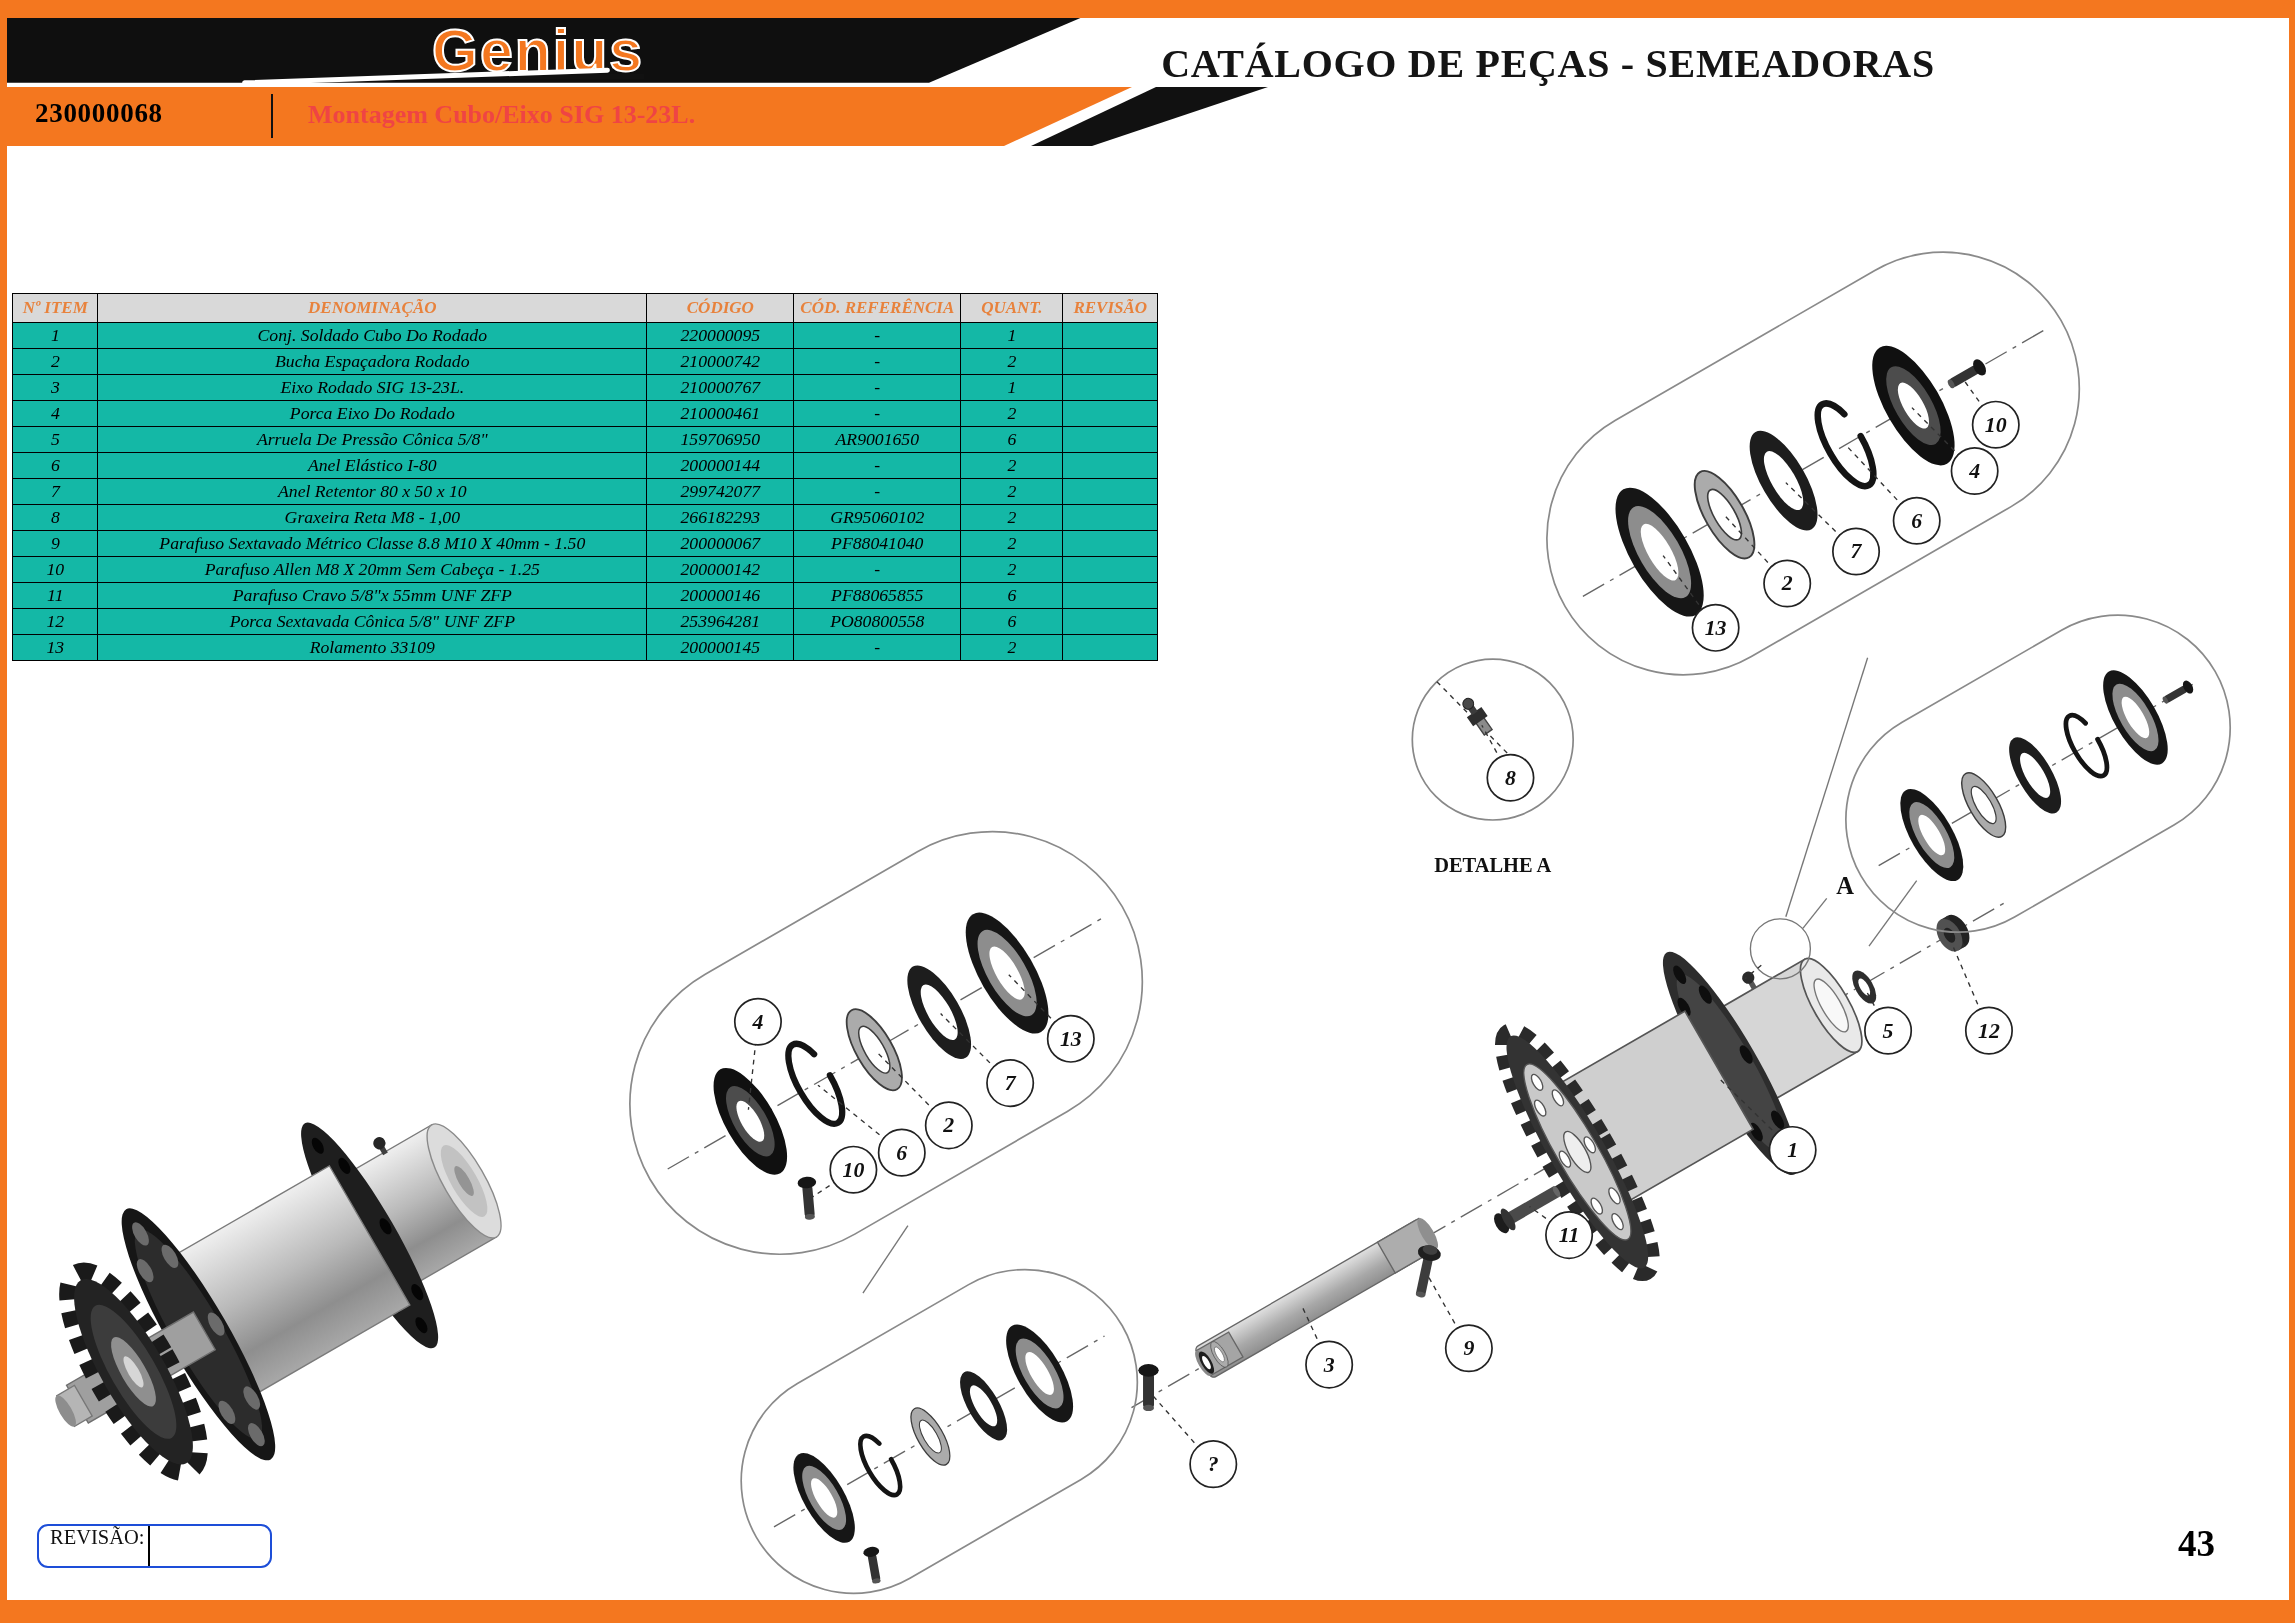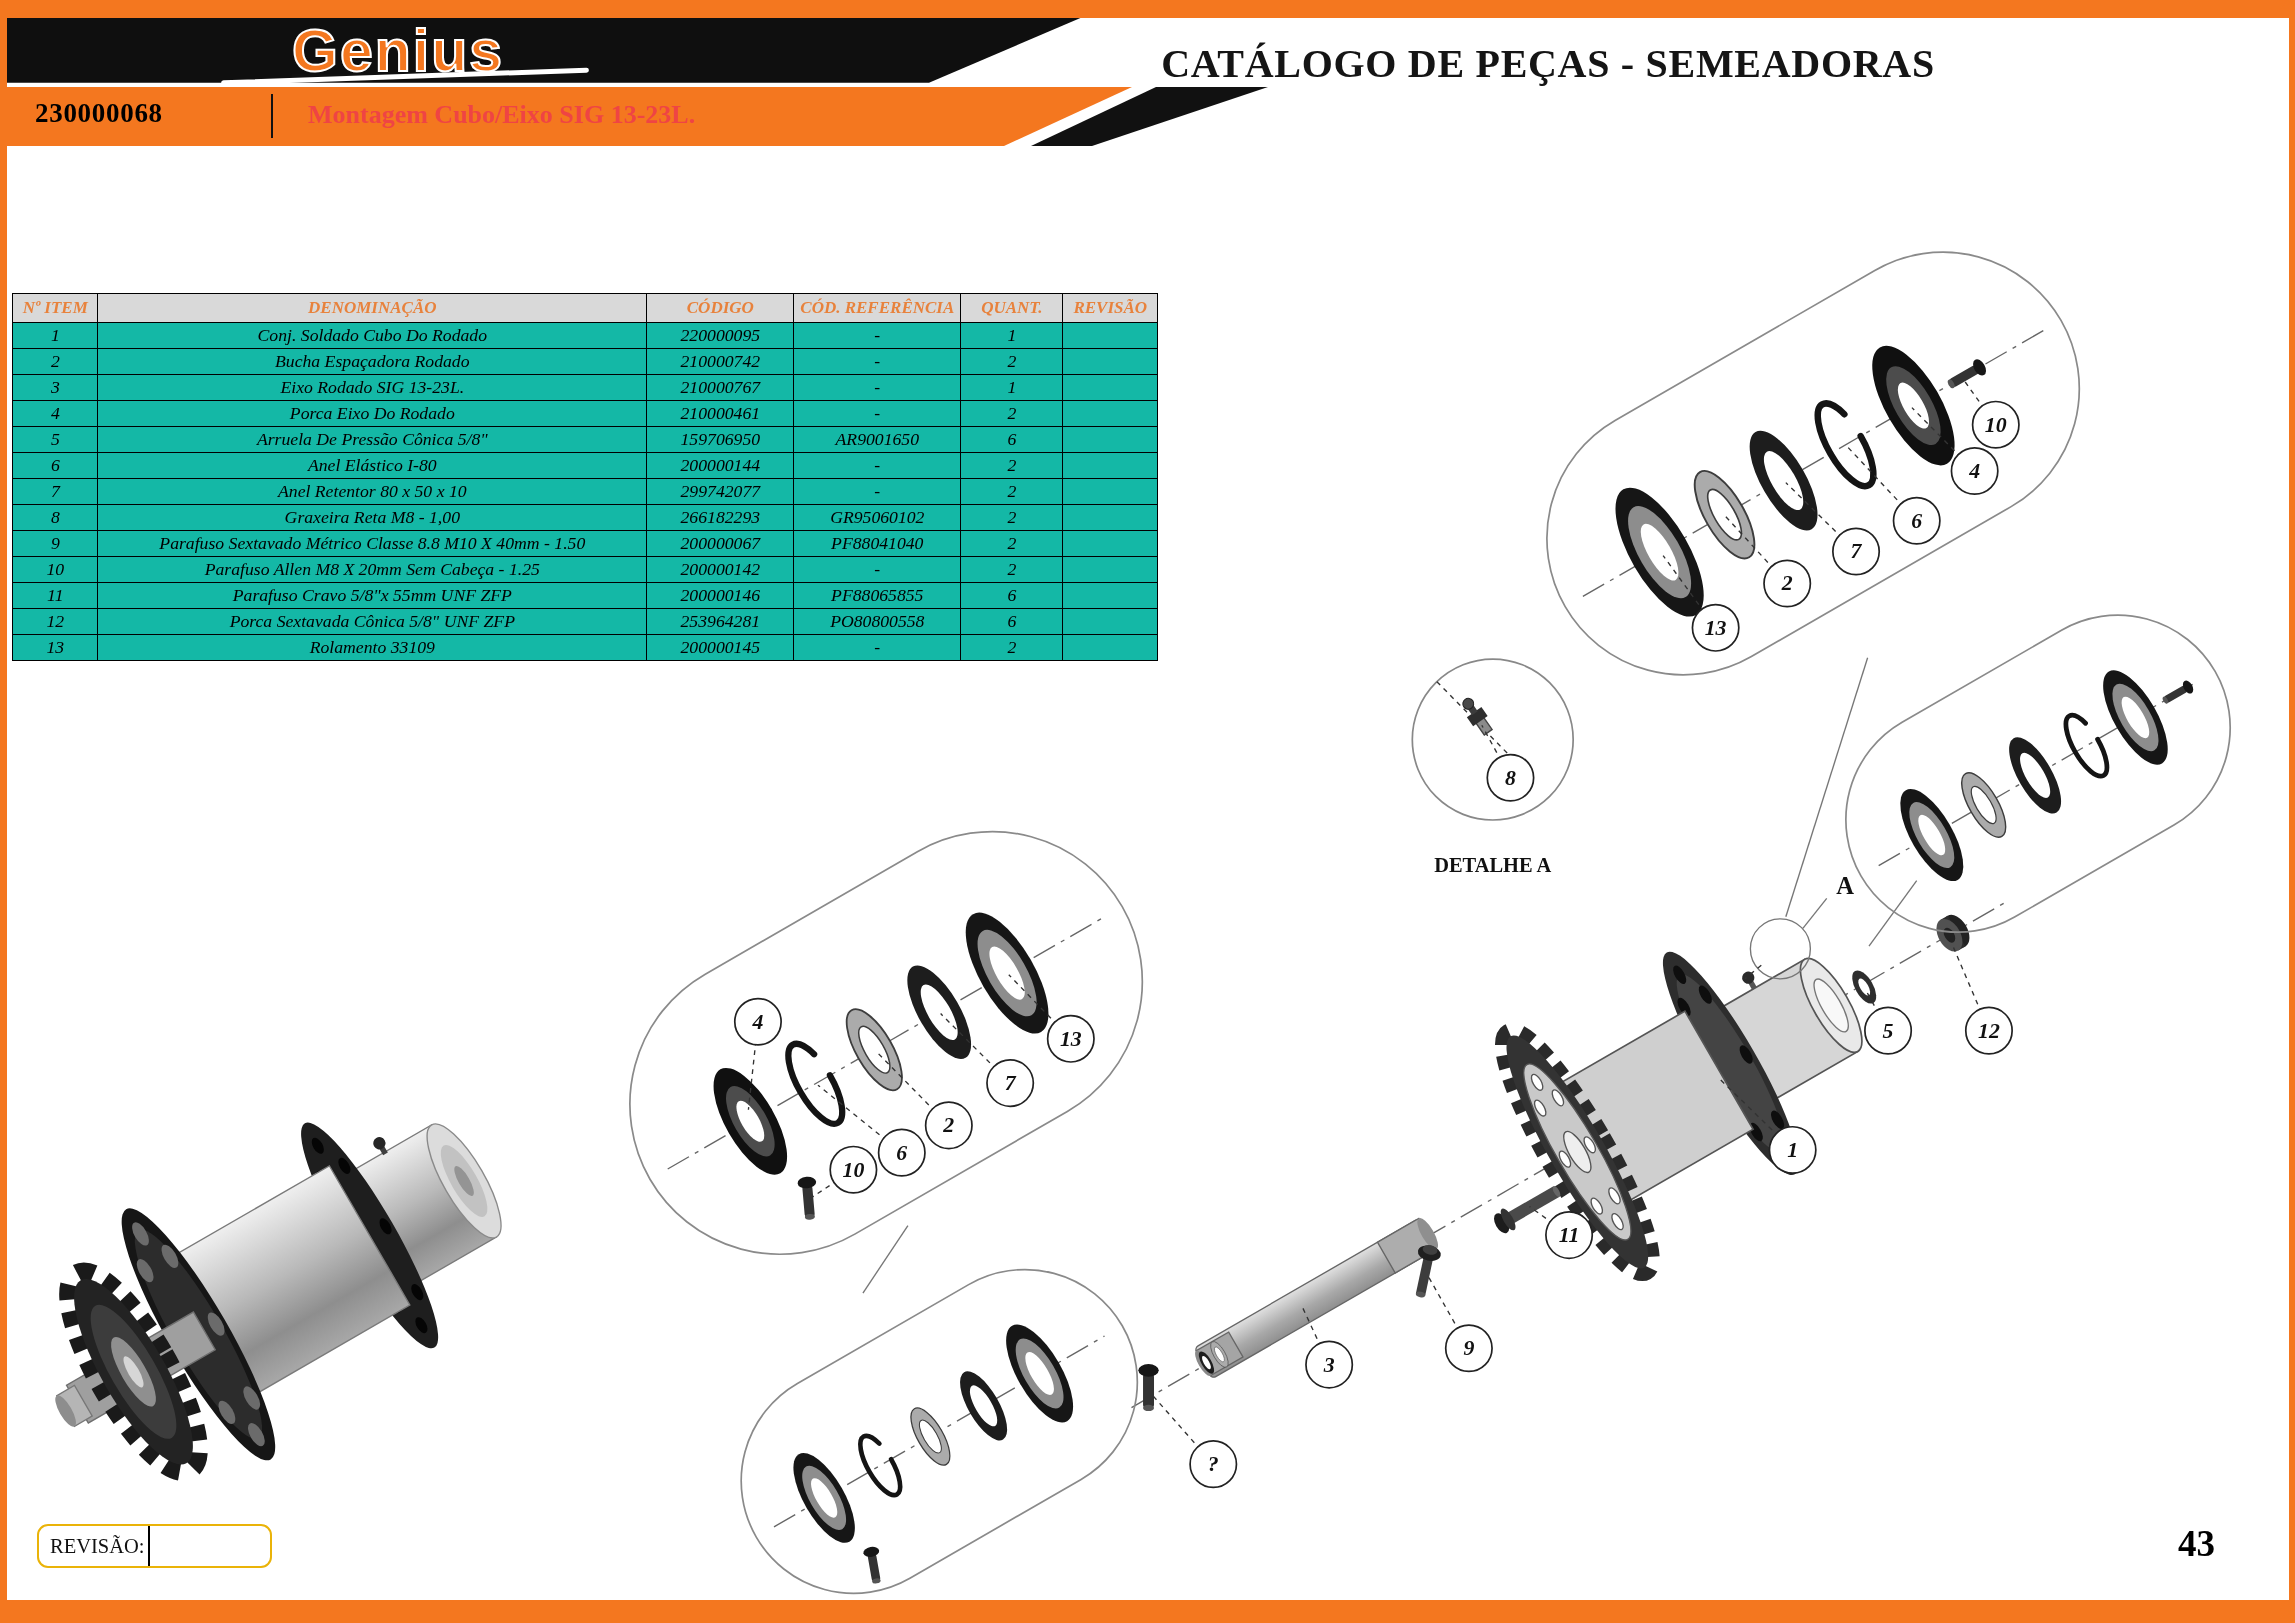"Genius" .logo { justify-content: center -> flex-end; left: 173px -> 194px }
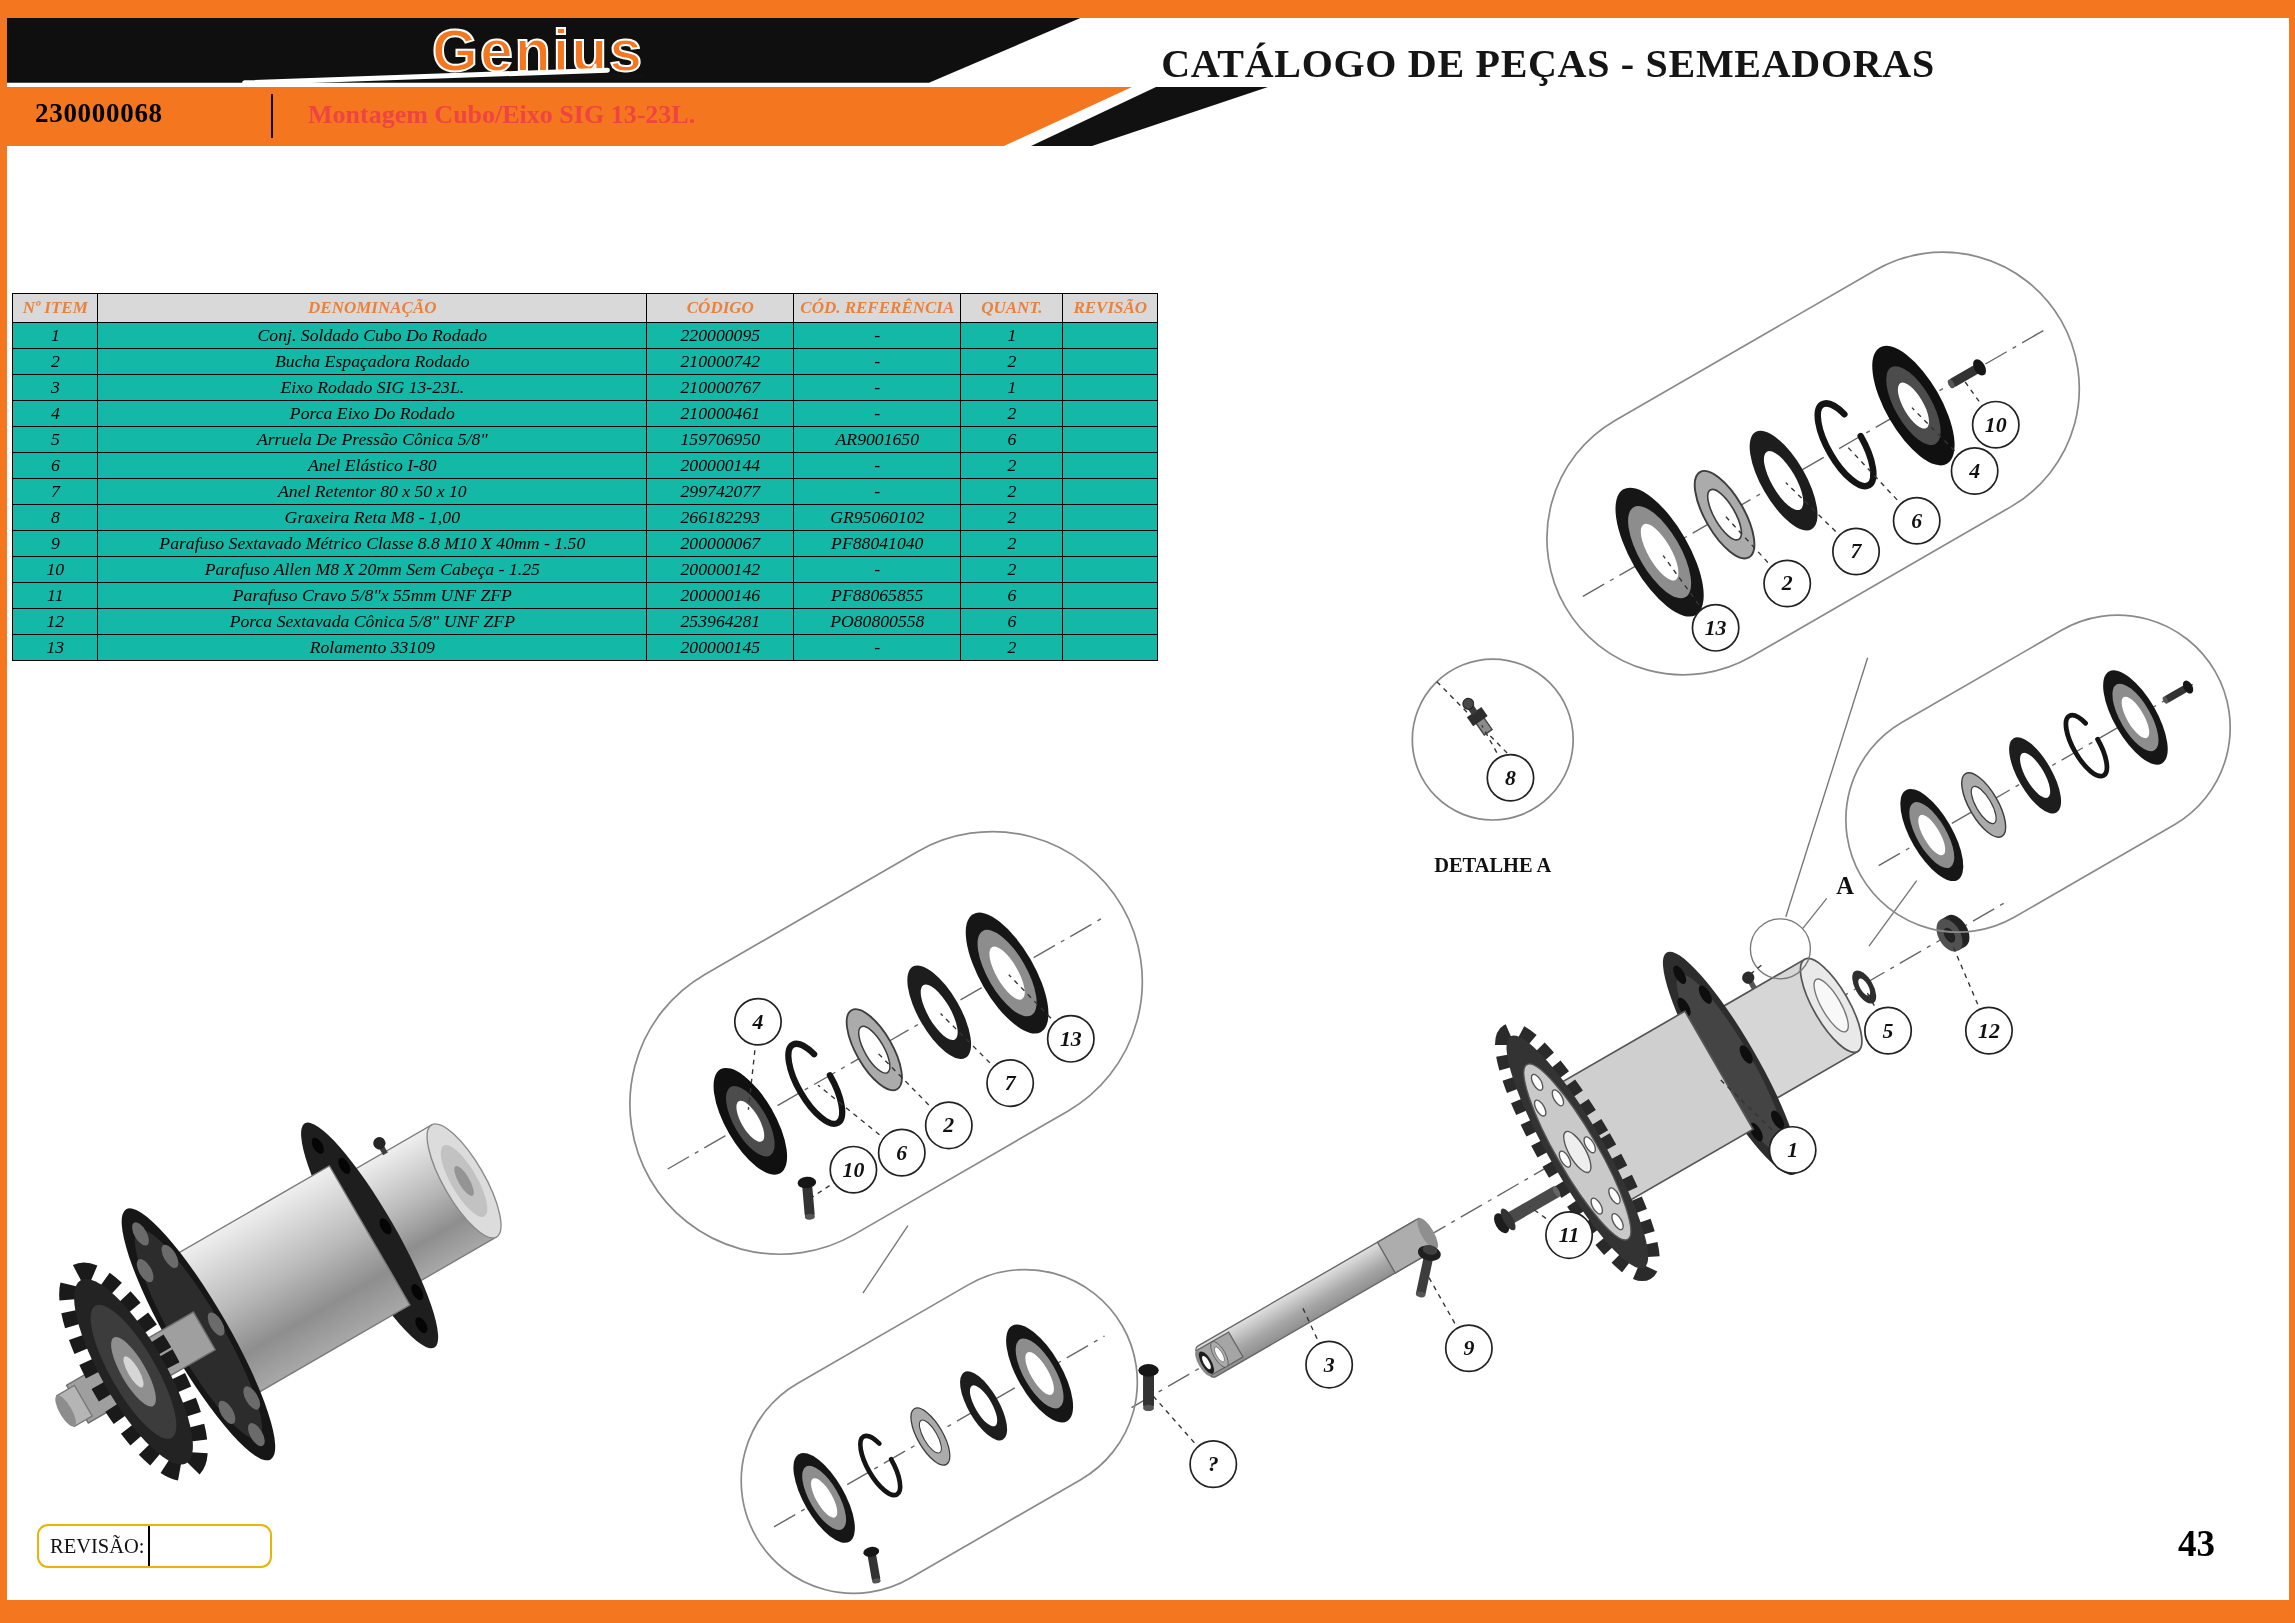"REVISÃO:" .revision-box { align-items: center -> flex-start; border: 2px solid #eab308 -> 2px solid #1d4ed8 }
